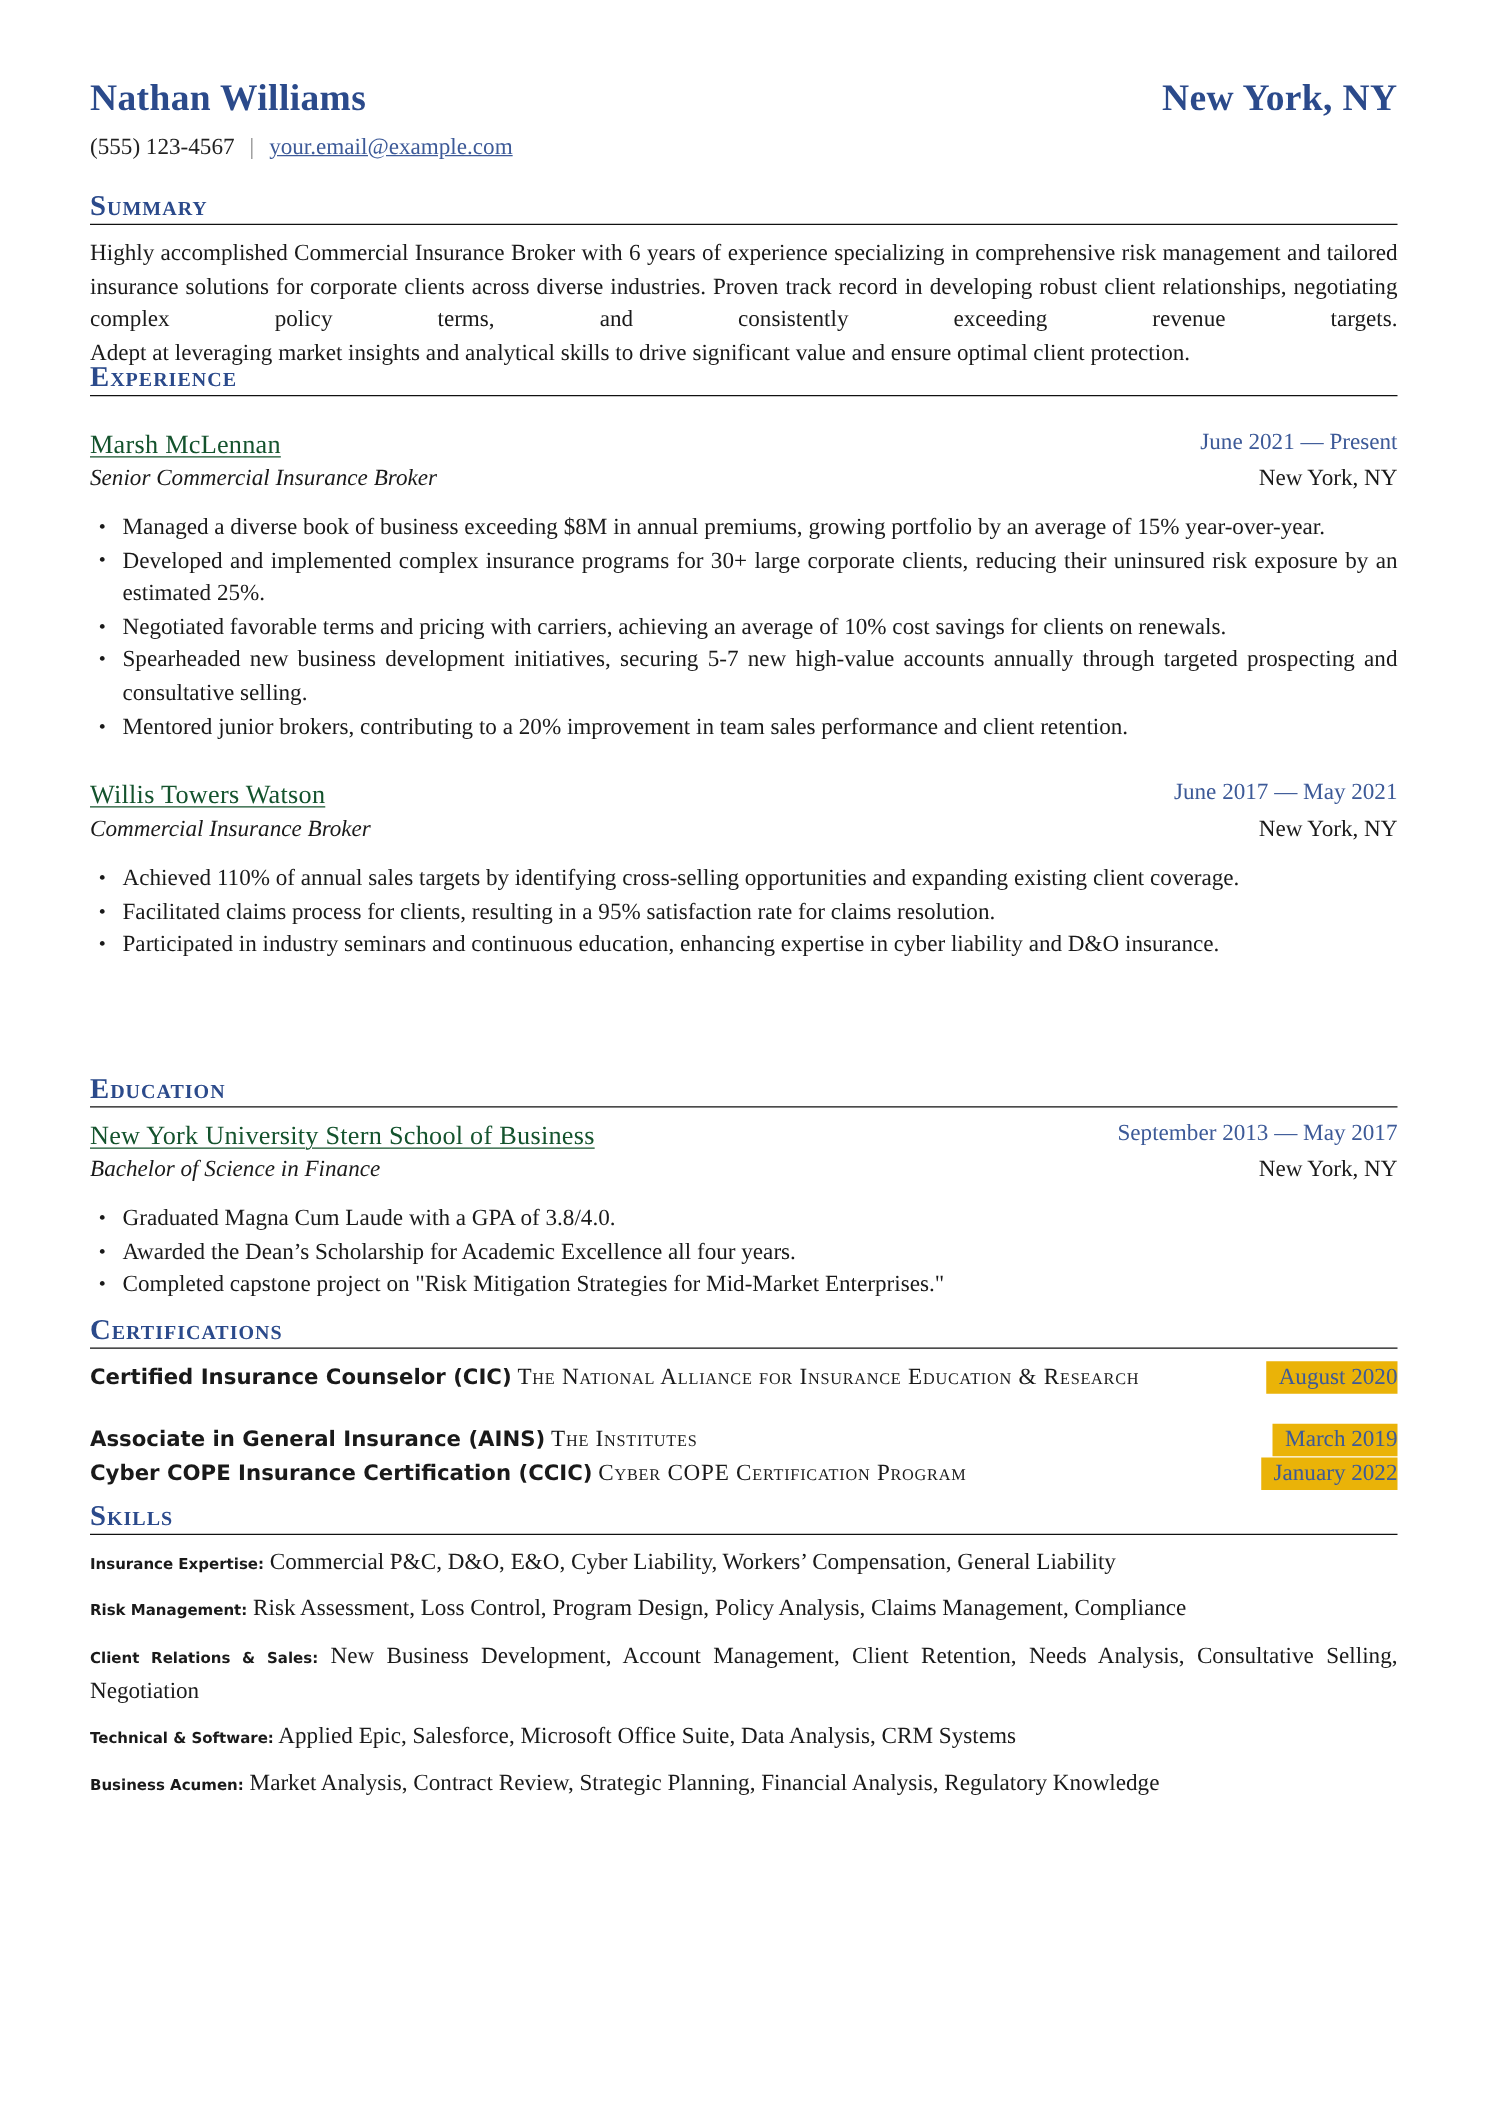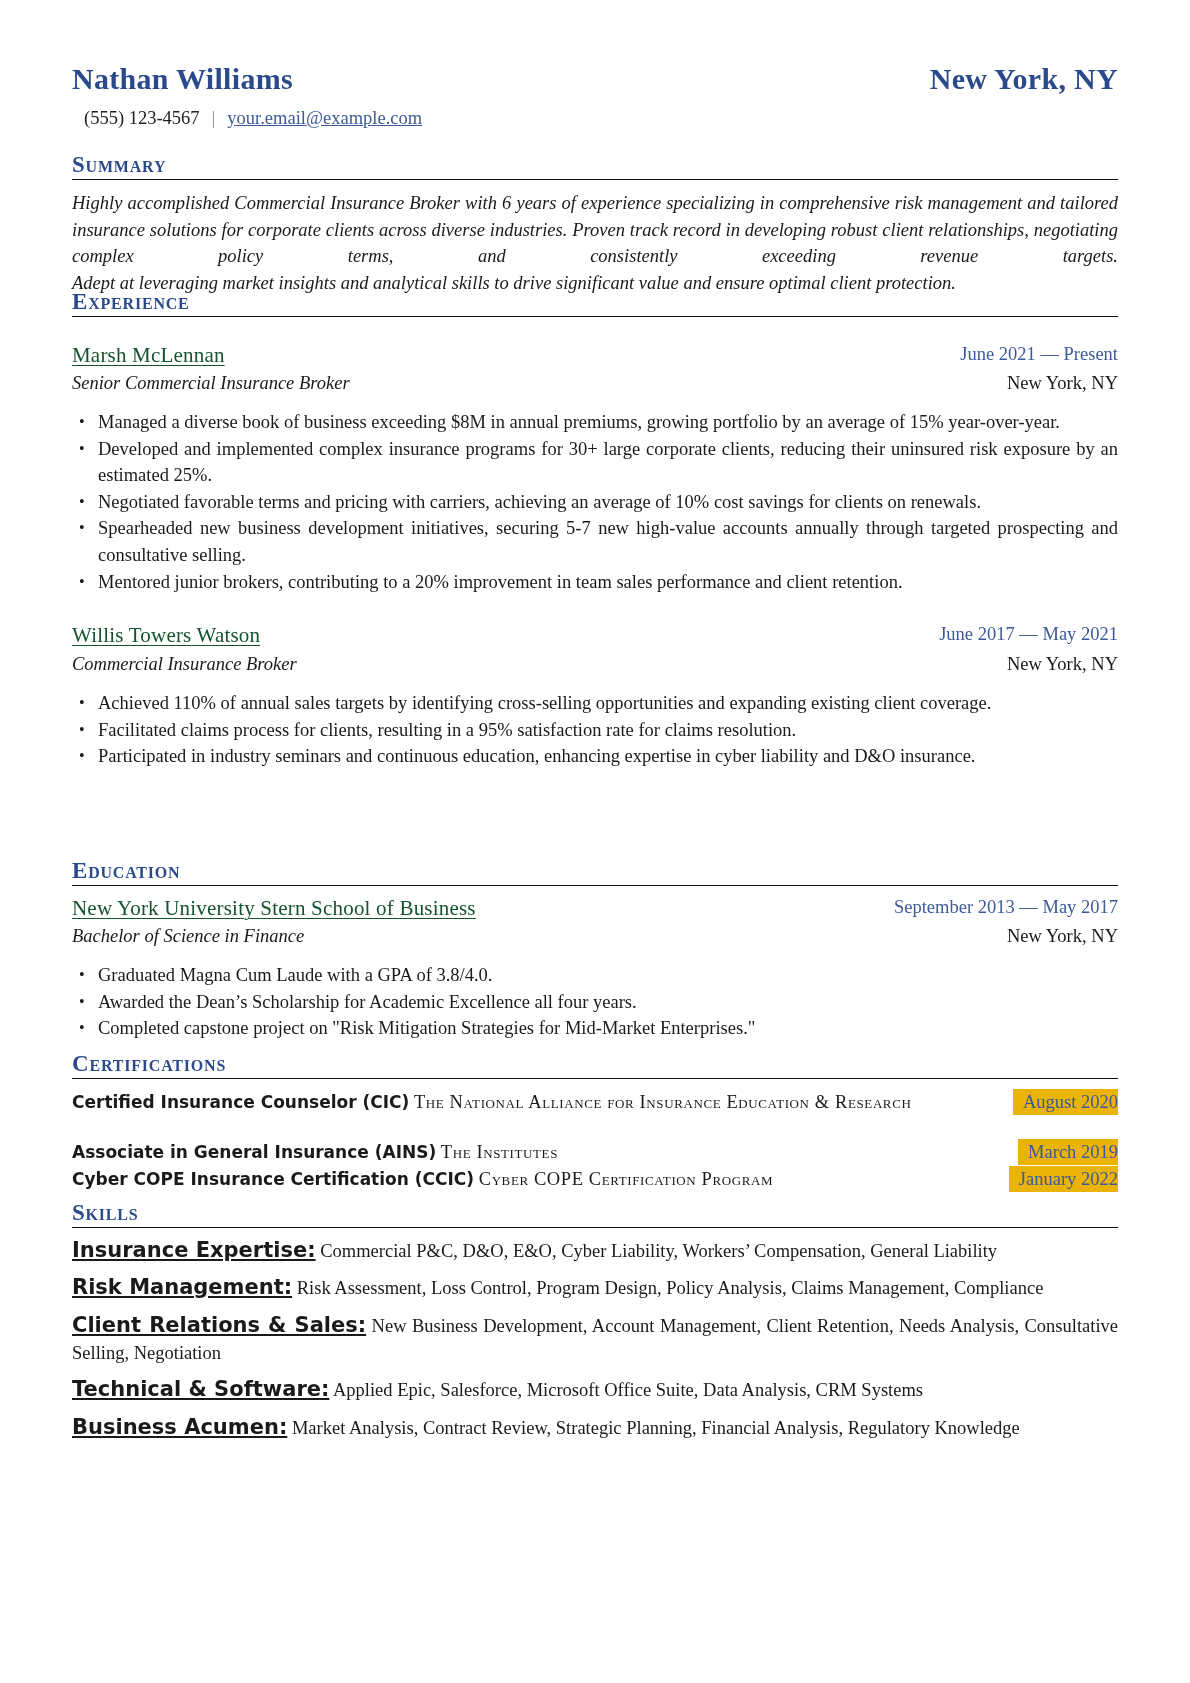"(555) 123-4567 | your.email@example.com" .contact { margin-left: 12px -> none }
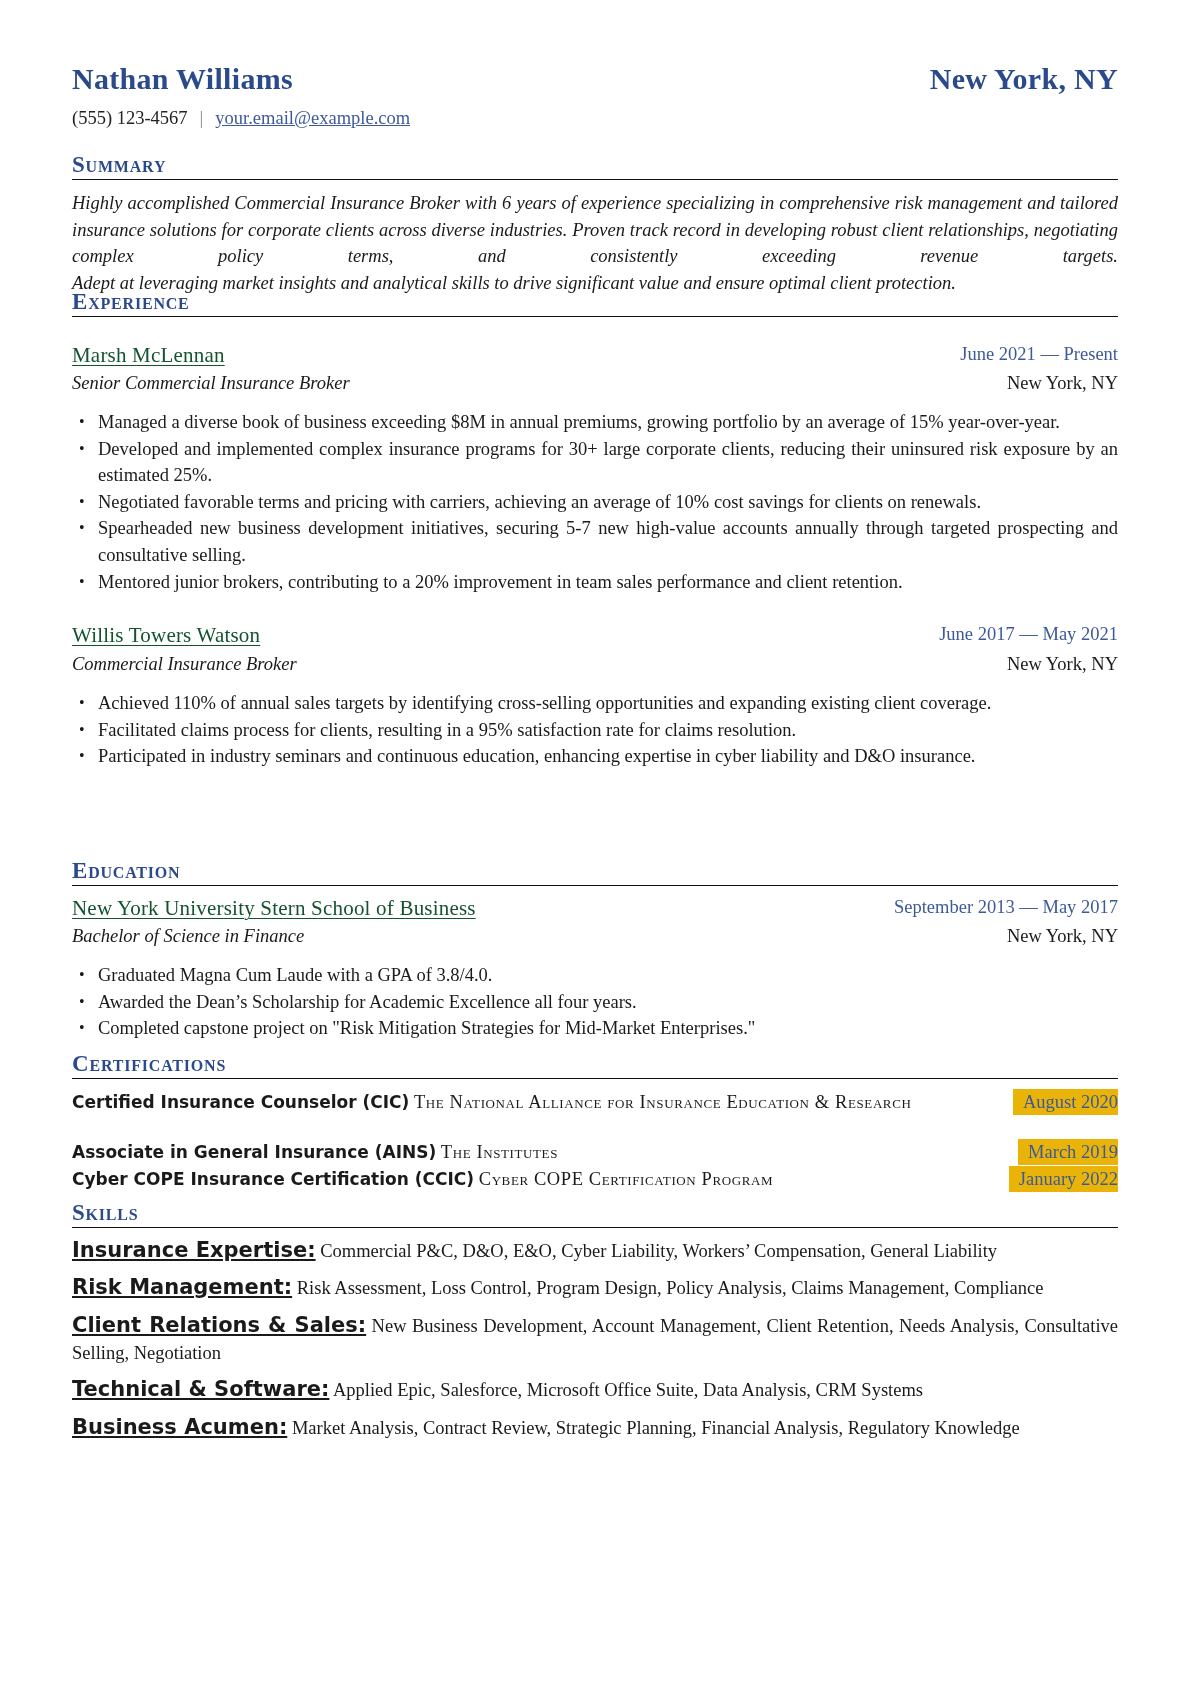"Highly accomplished Commercial Insurance" div.para { font-style: italic -> none }
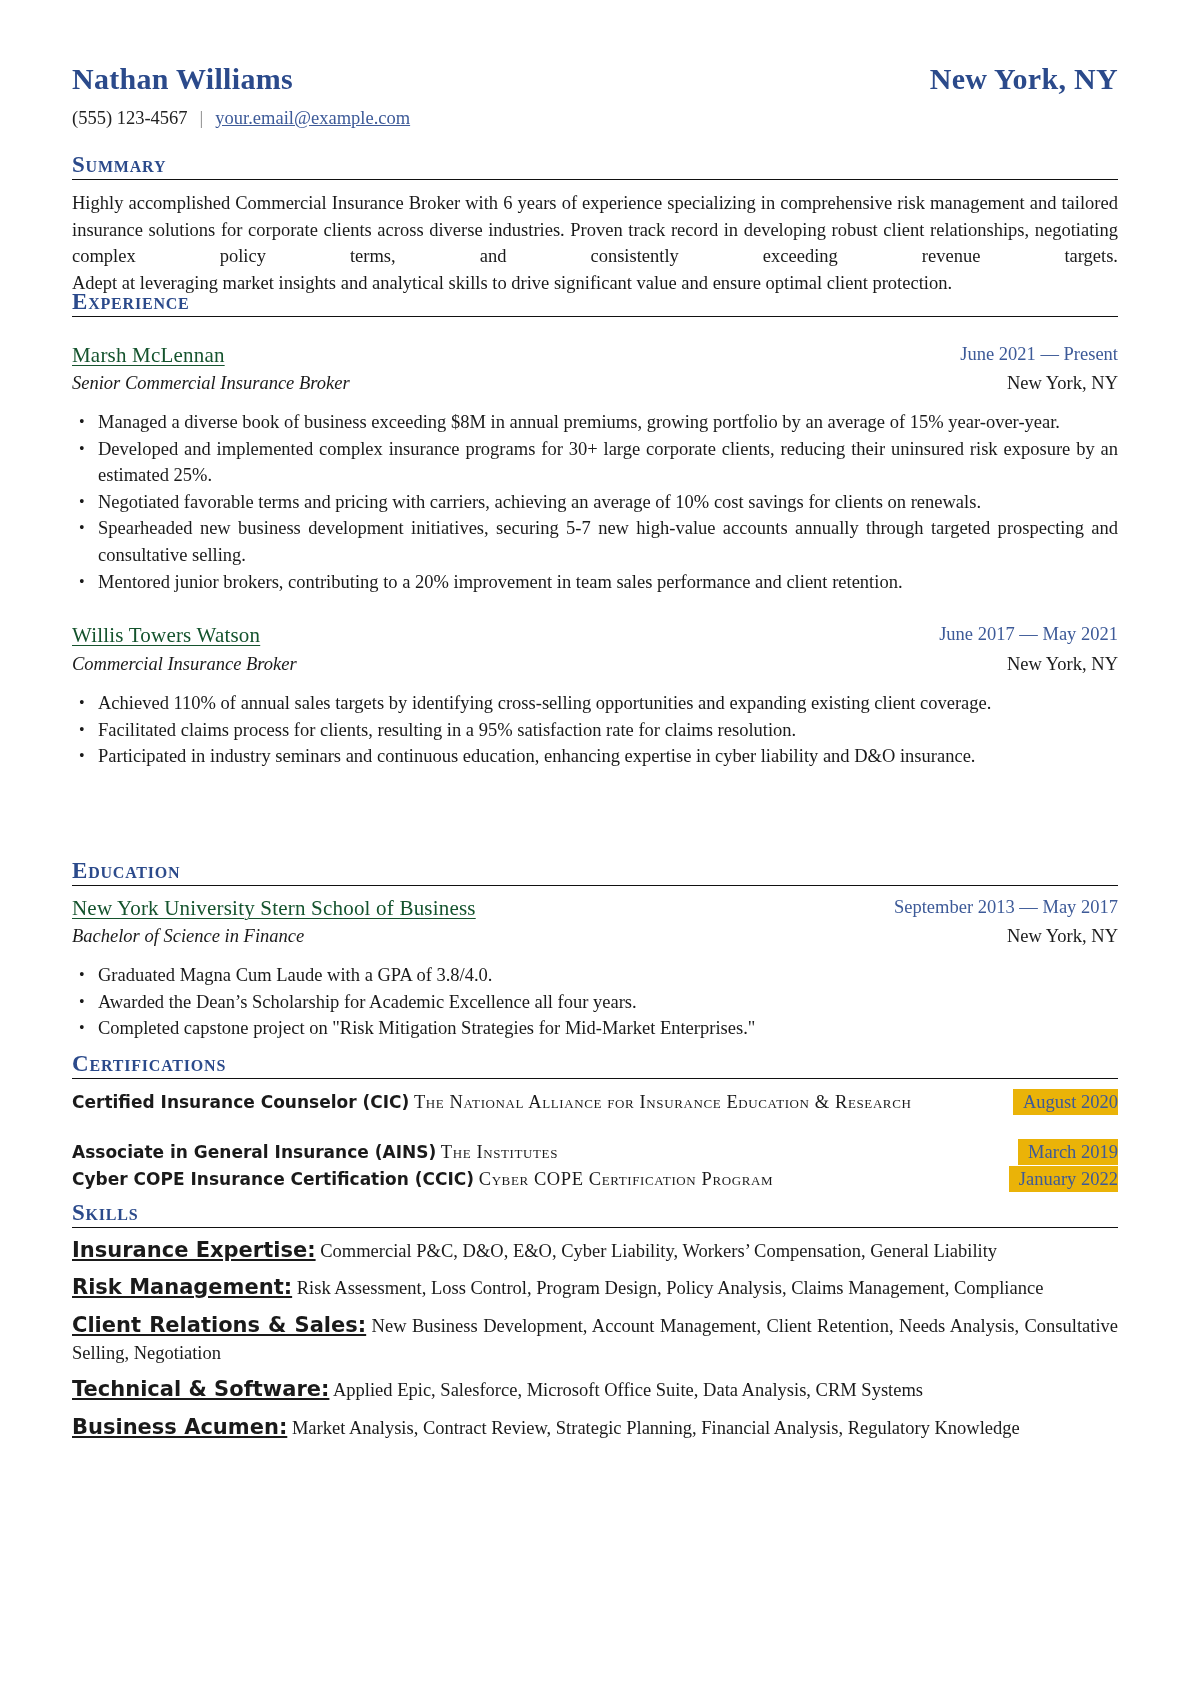"Insurance Expertise:" .skill-label { font-size: 21px -> 12px; text-decoration: underline -> none }
